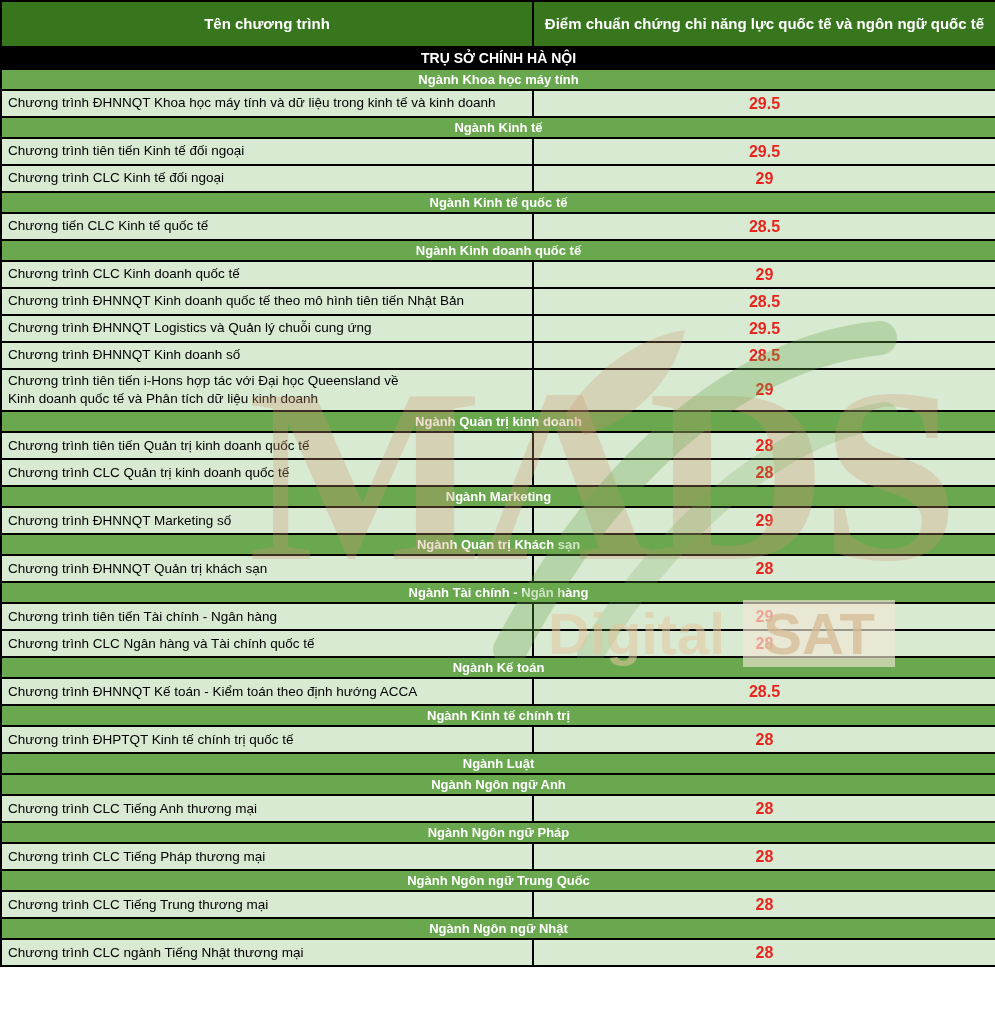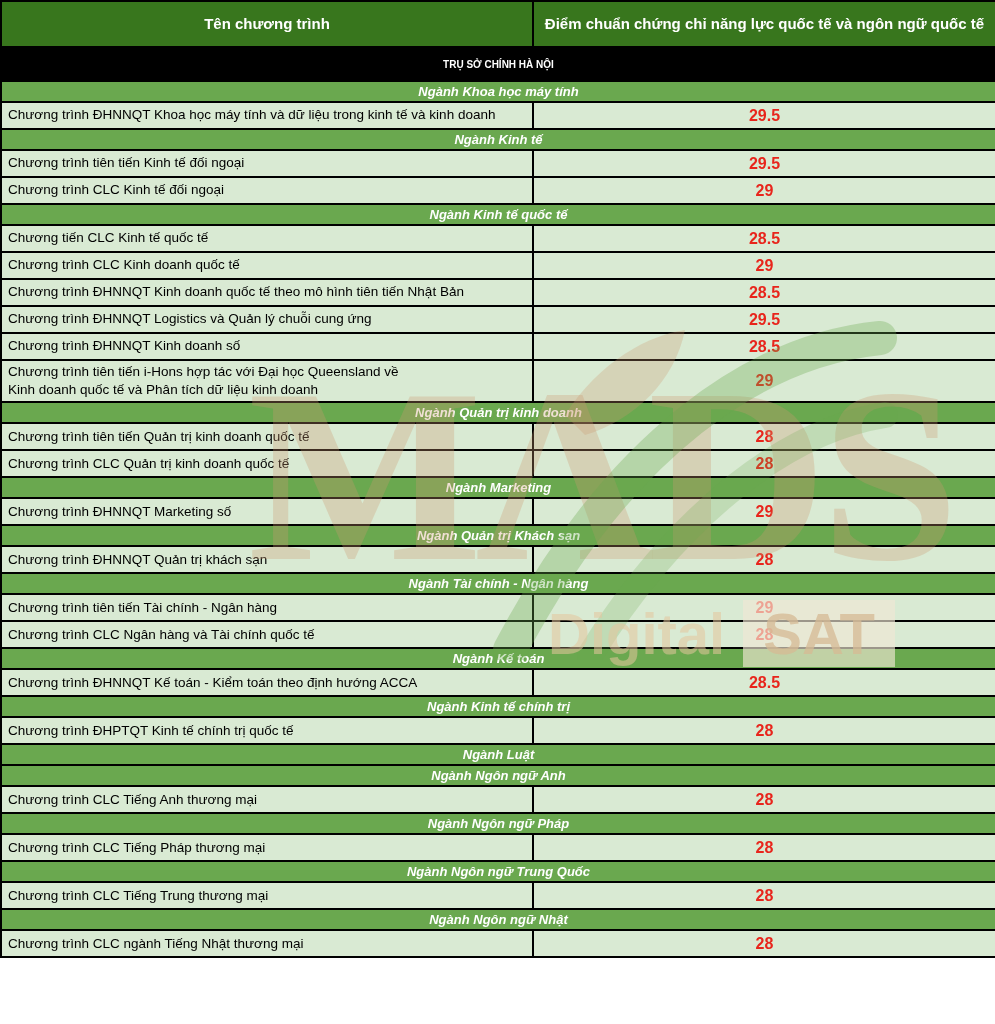"TRỤ SỞ CHÍNH HÀ NỘI" tr.campus th { font-size: 10px -> 14px; height: 34px -> 22px }
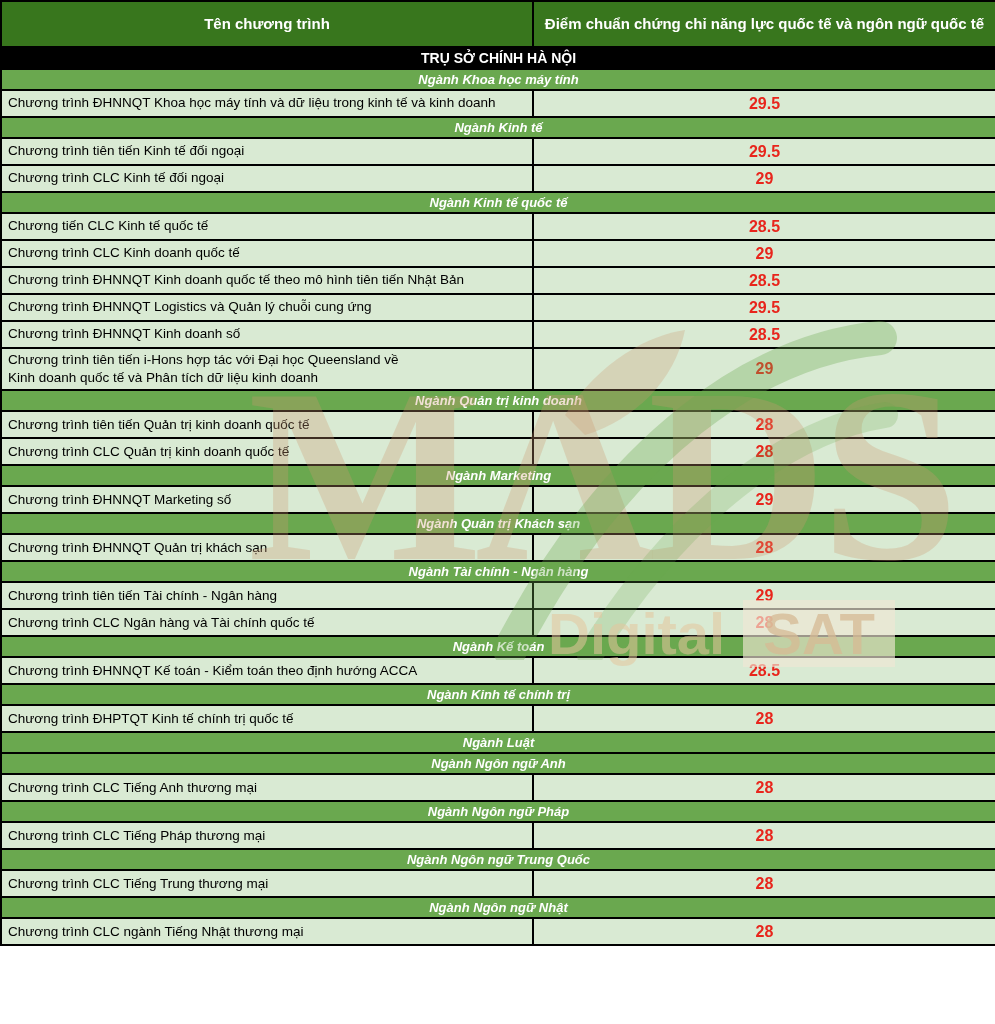"Ngành Khoa học máy tính" tr.section td { font-style: italic -> none }
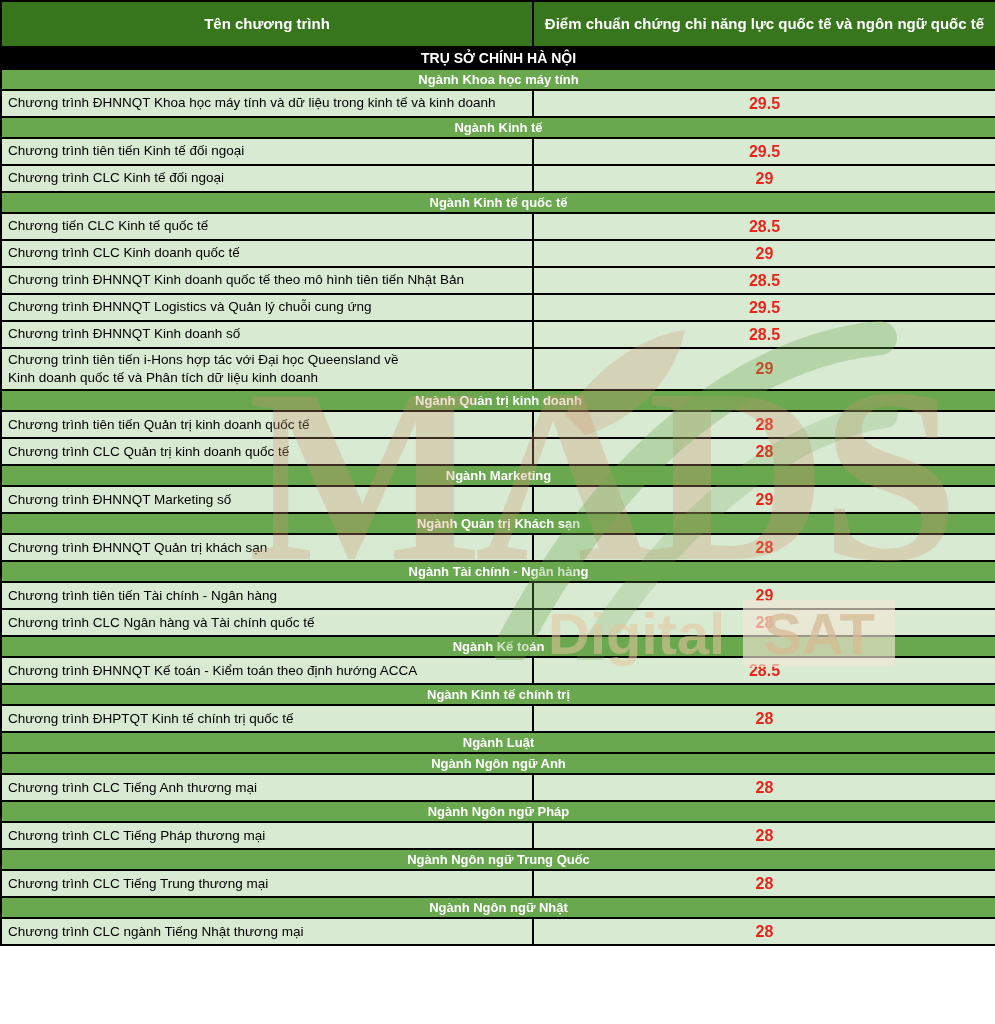"Ngành Kinh doanh quốc tế" tr.section { html: none -> <tr> <td>Ngành Kinh doanh quốc tế</td> </tr> }
